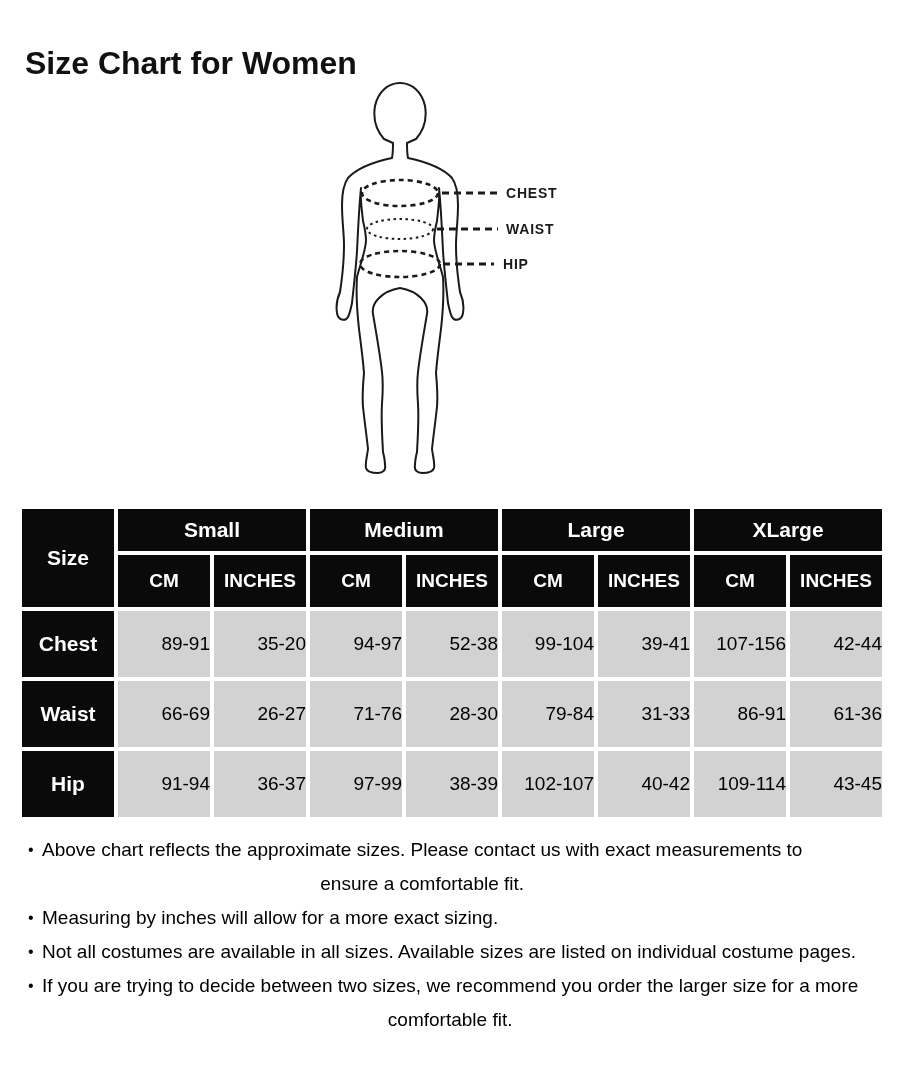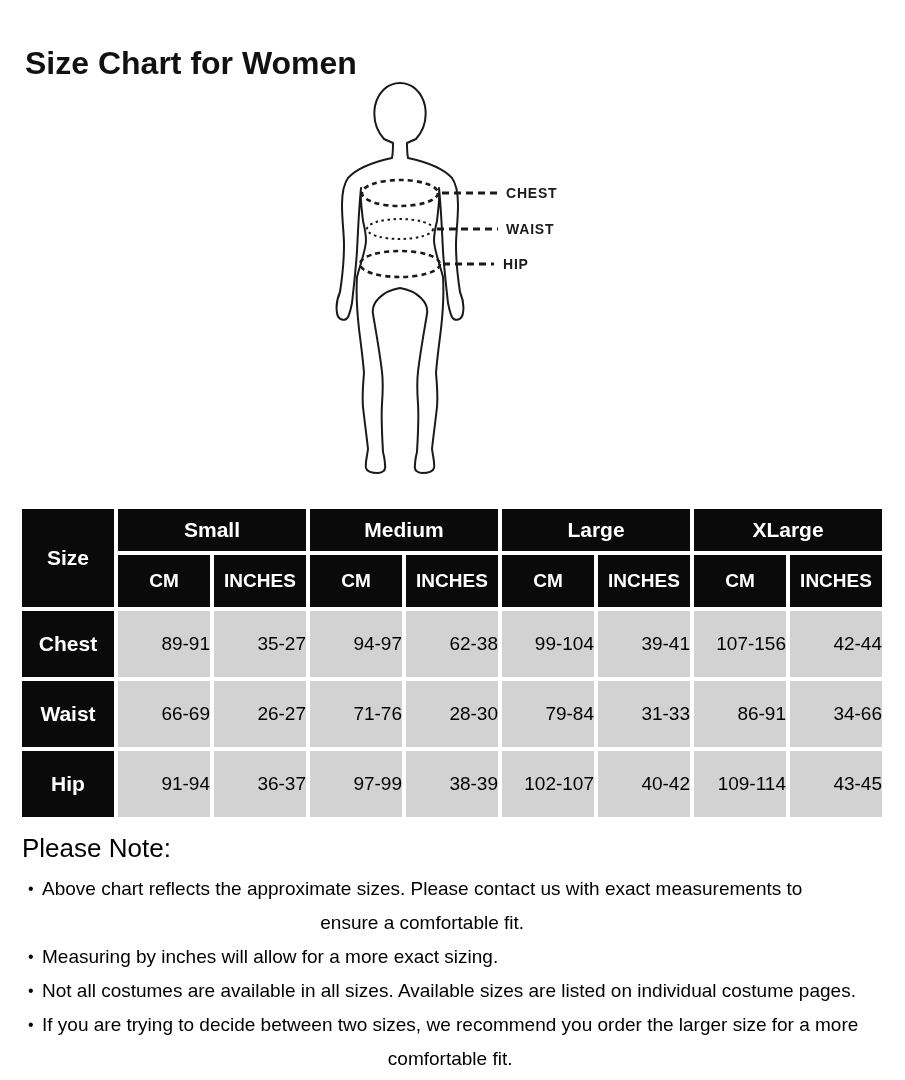"35-27" td { text: 35-27 -> 35-20 }
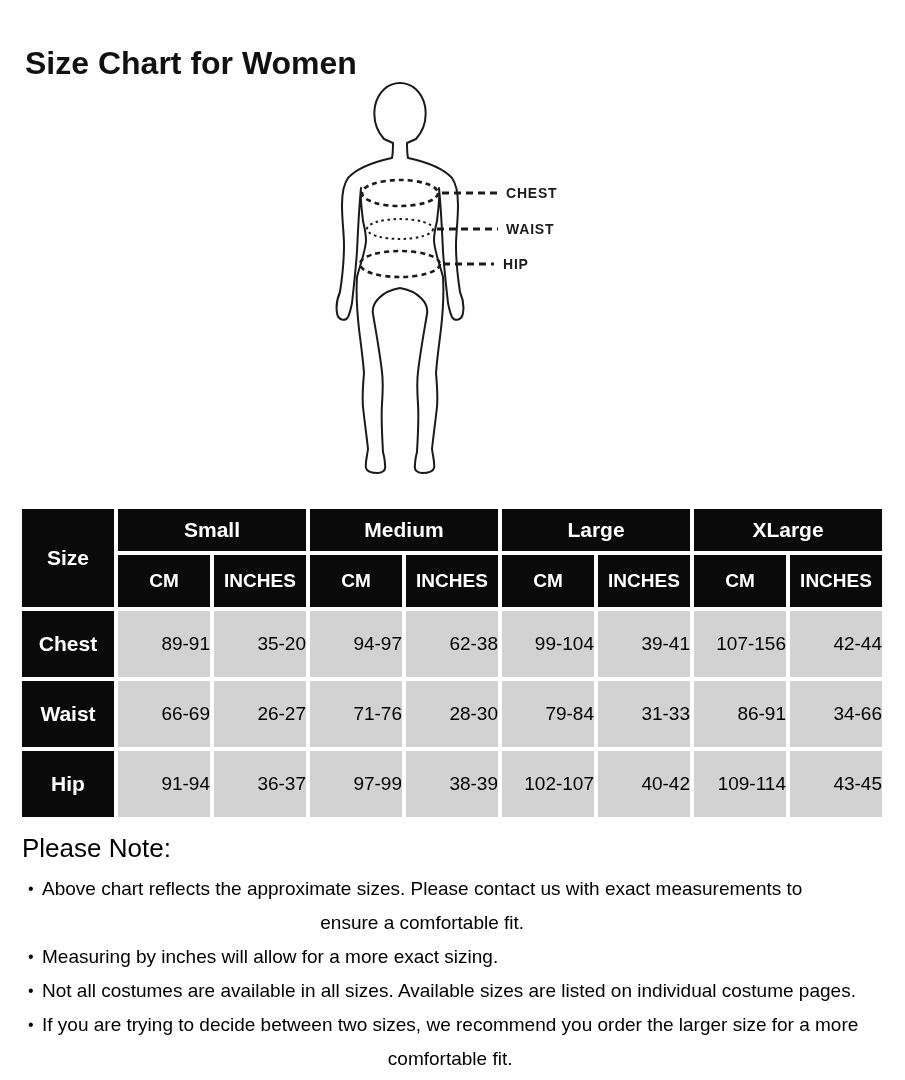"62-38" td { text: 62-38 -> 52-38 }
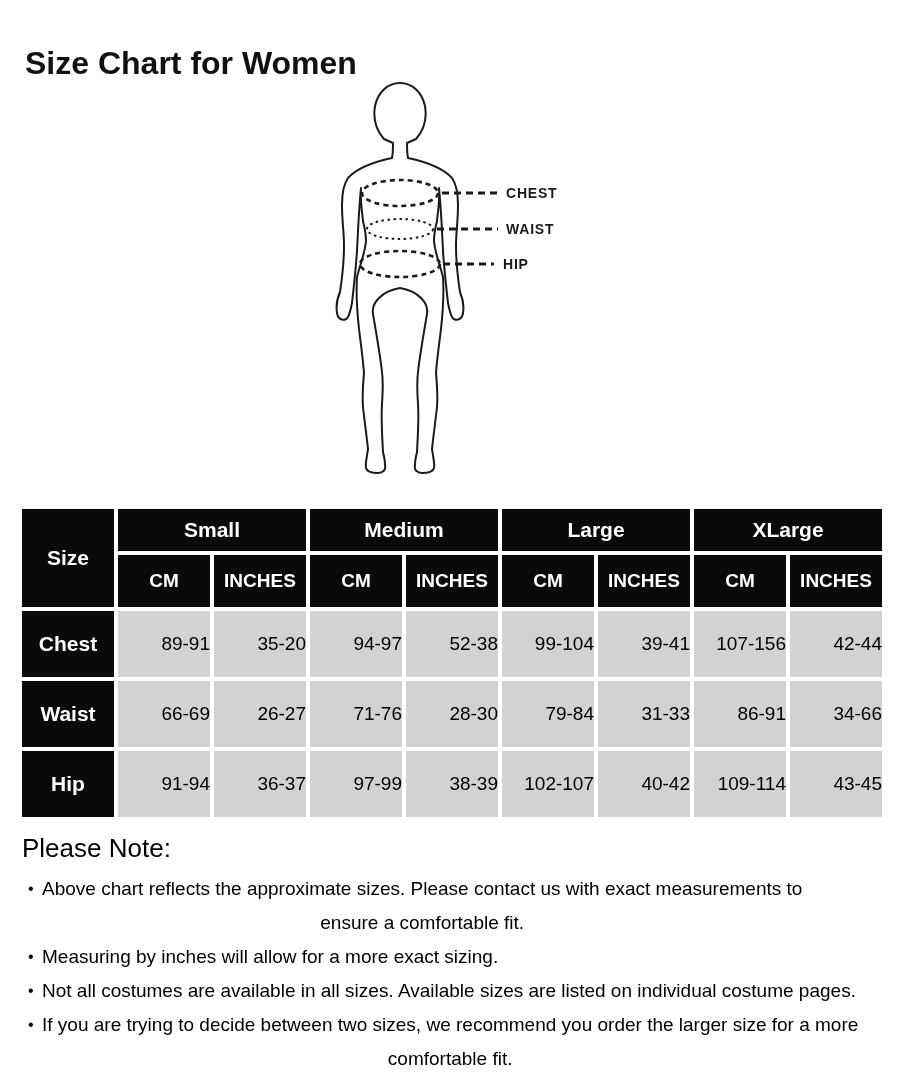"34-66" td { text: 34-66 -> 61-36 }
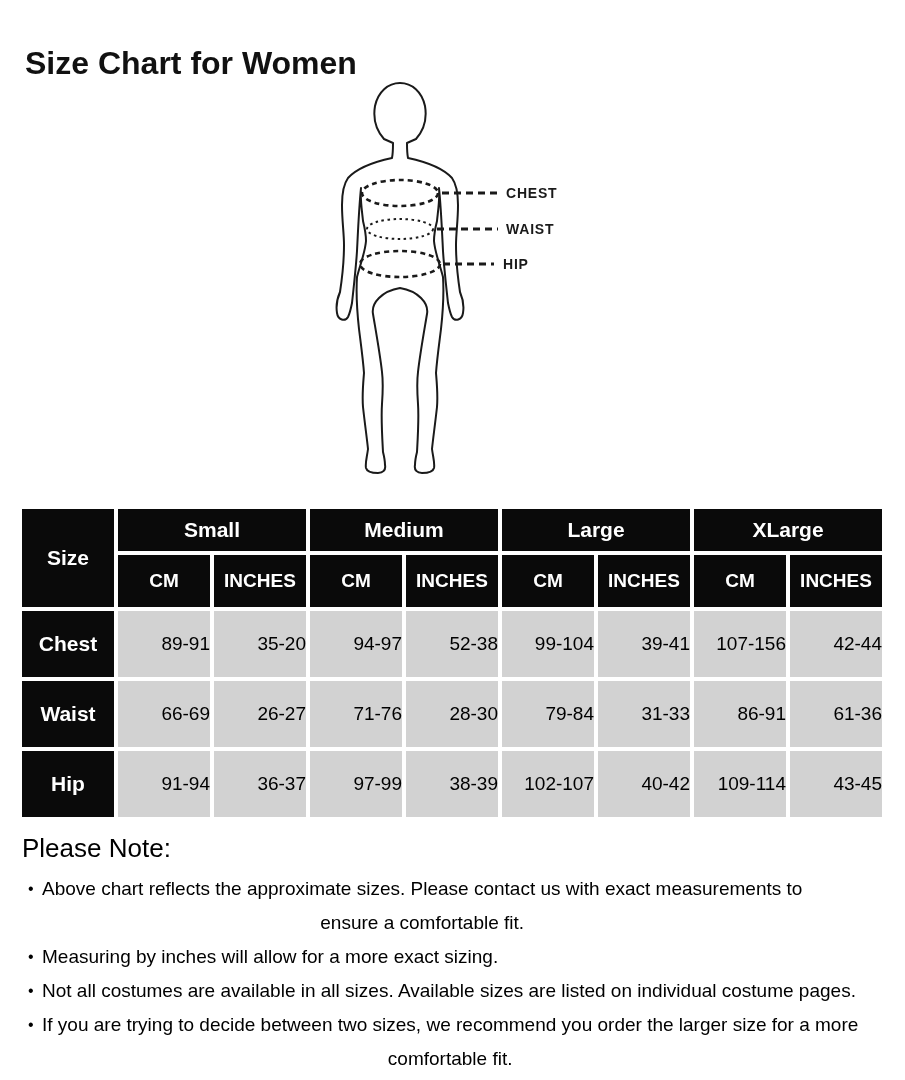"Please Note:" p.notes-heading { html: <p>Please Note:</p> -> none }
